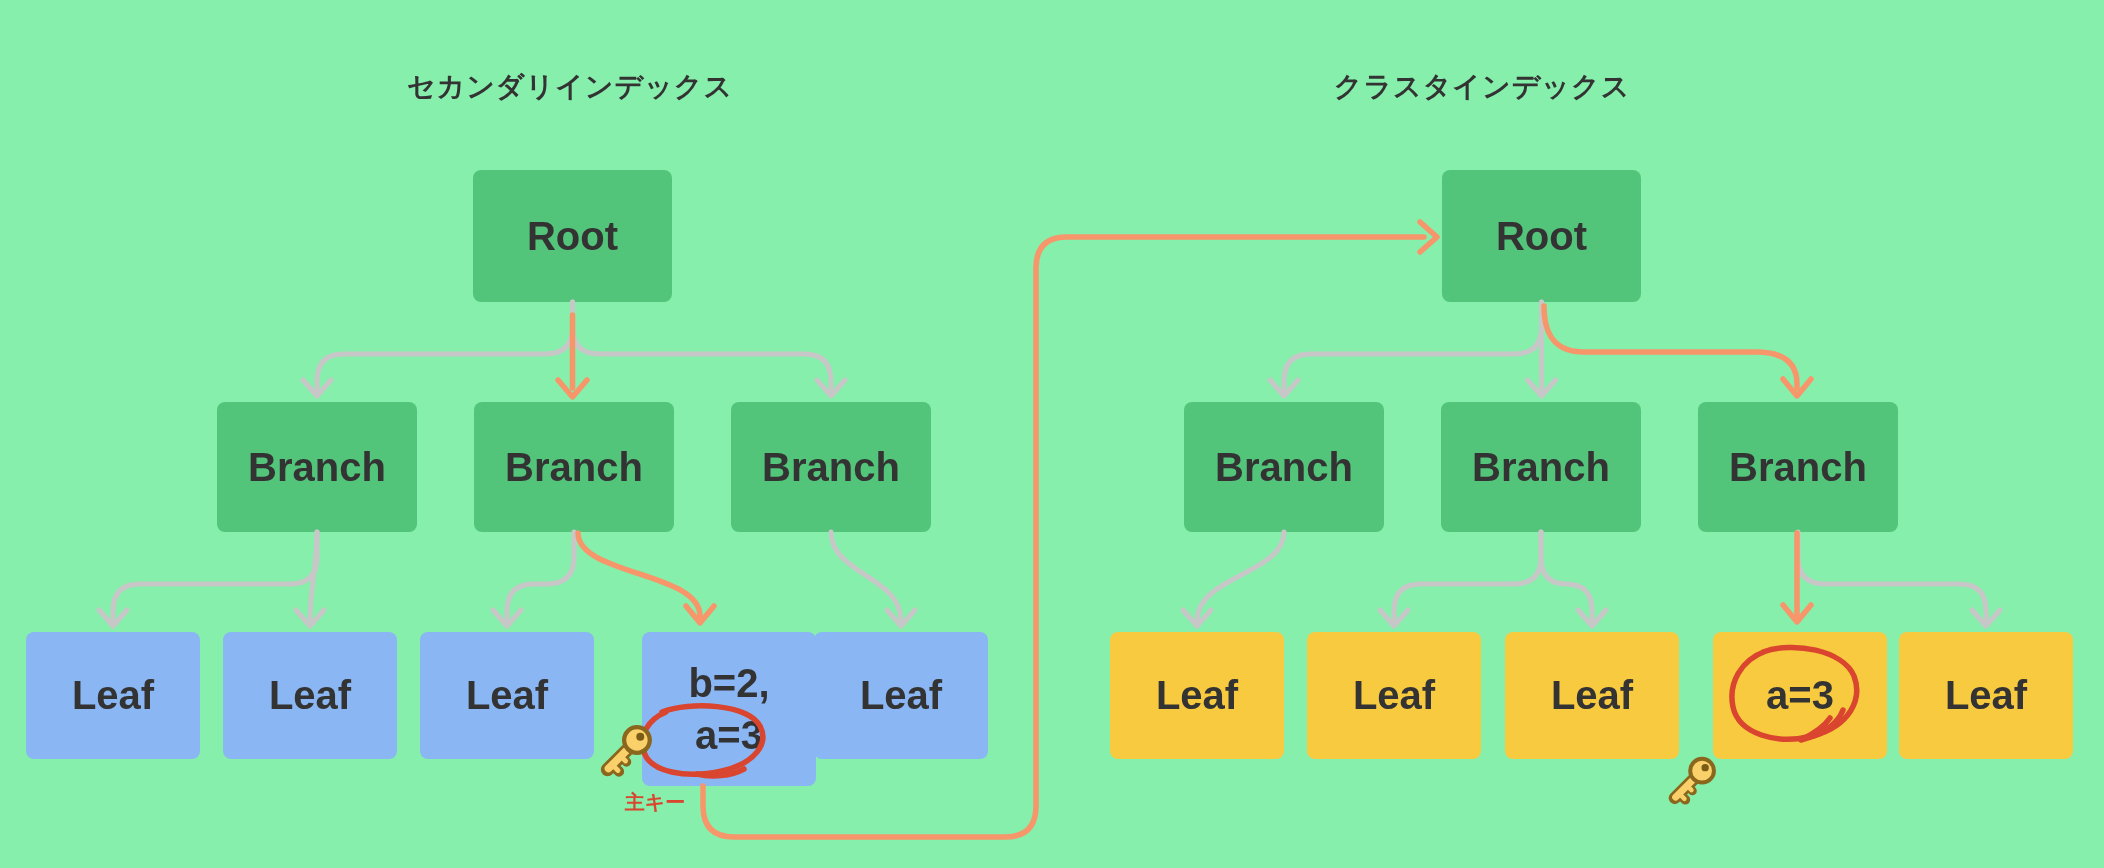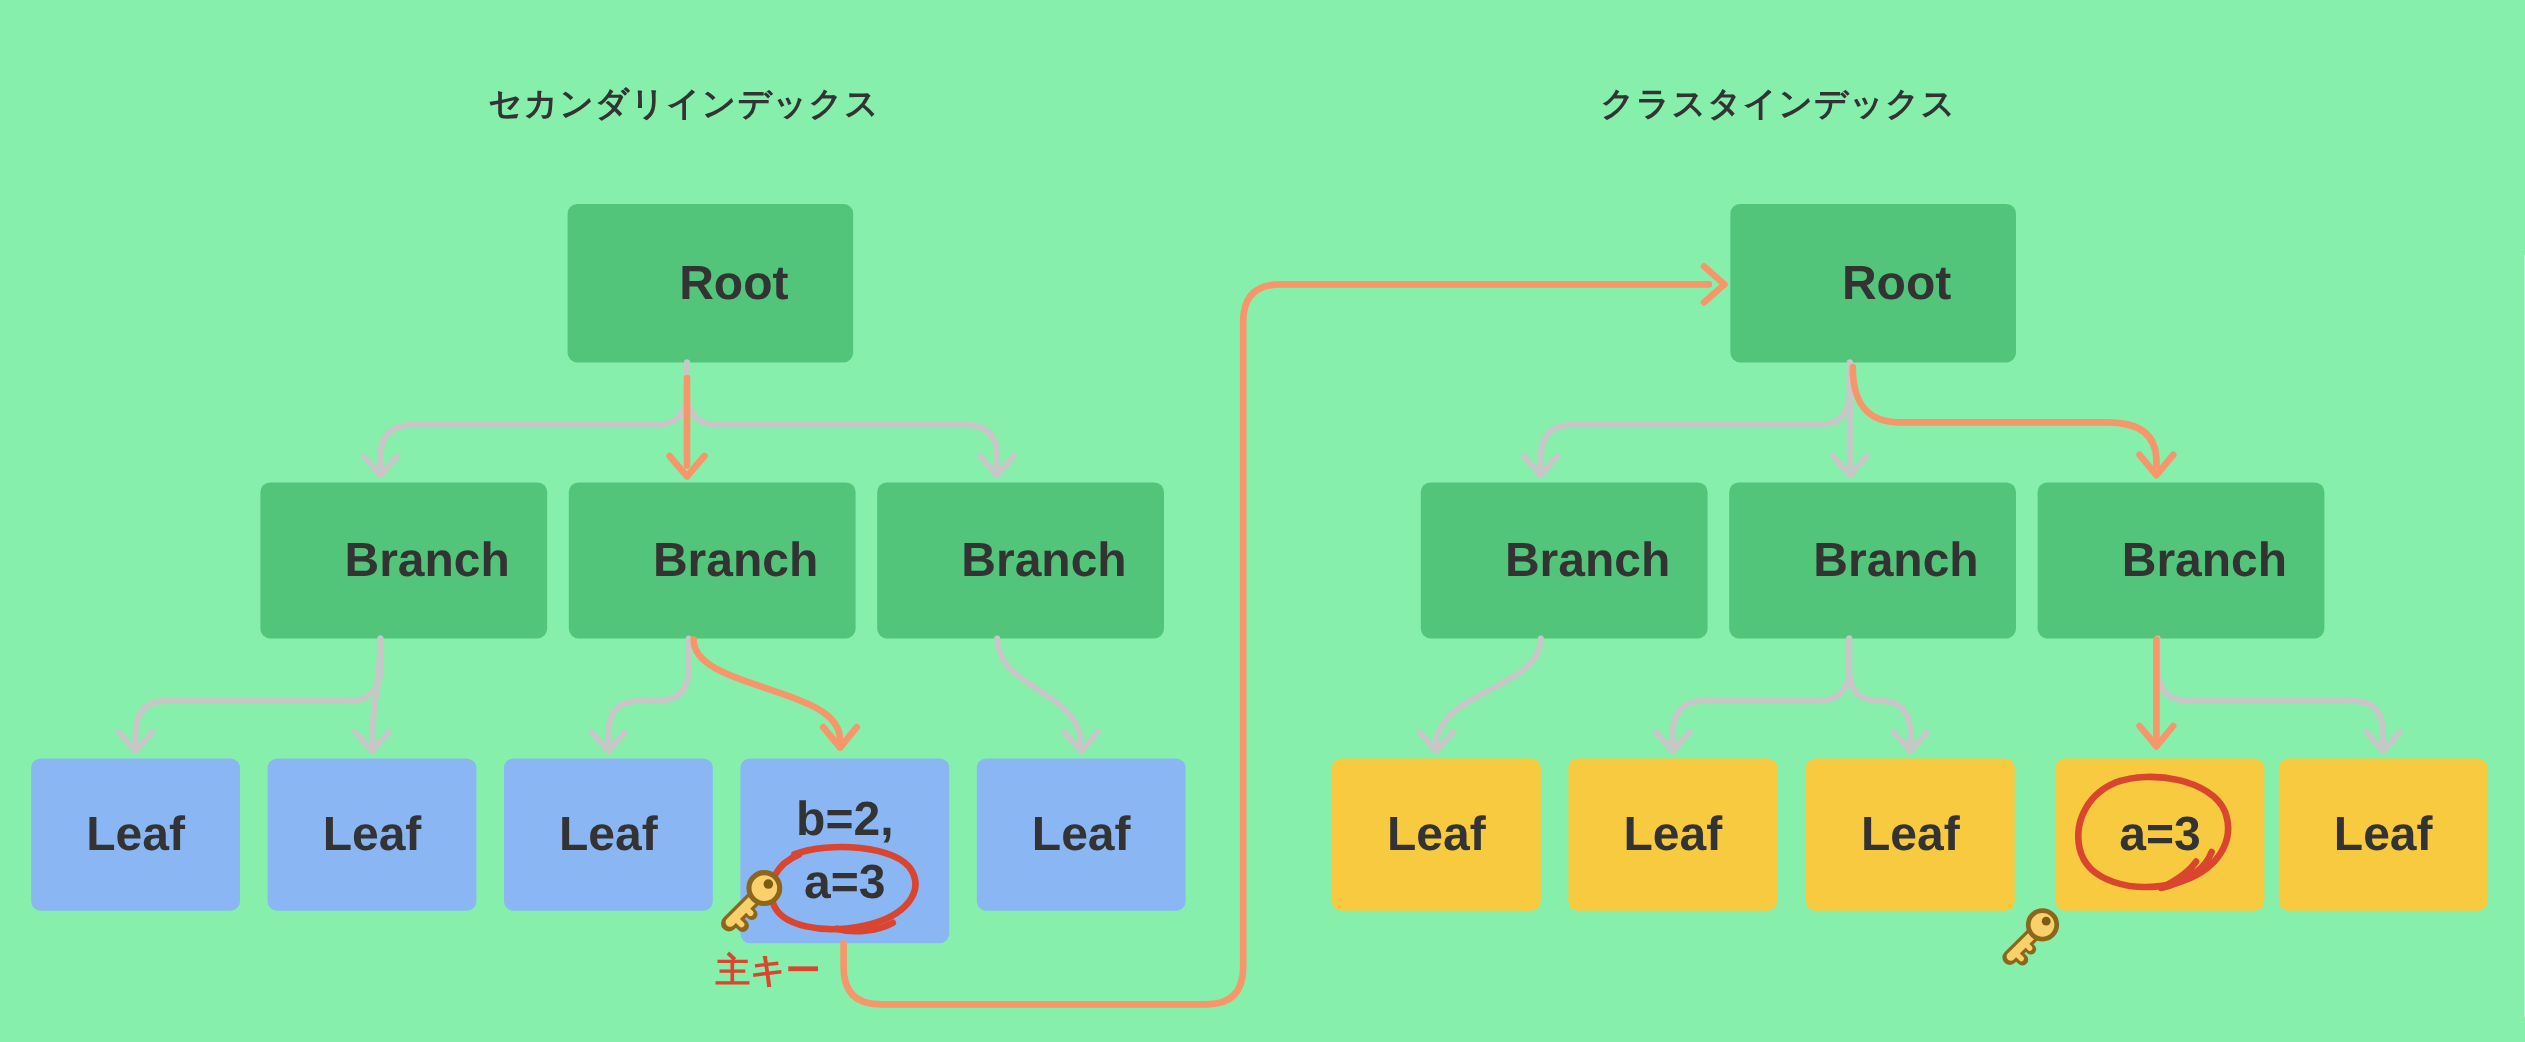"Root" .green { padding-left: 39px -> none }
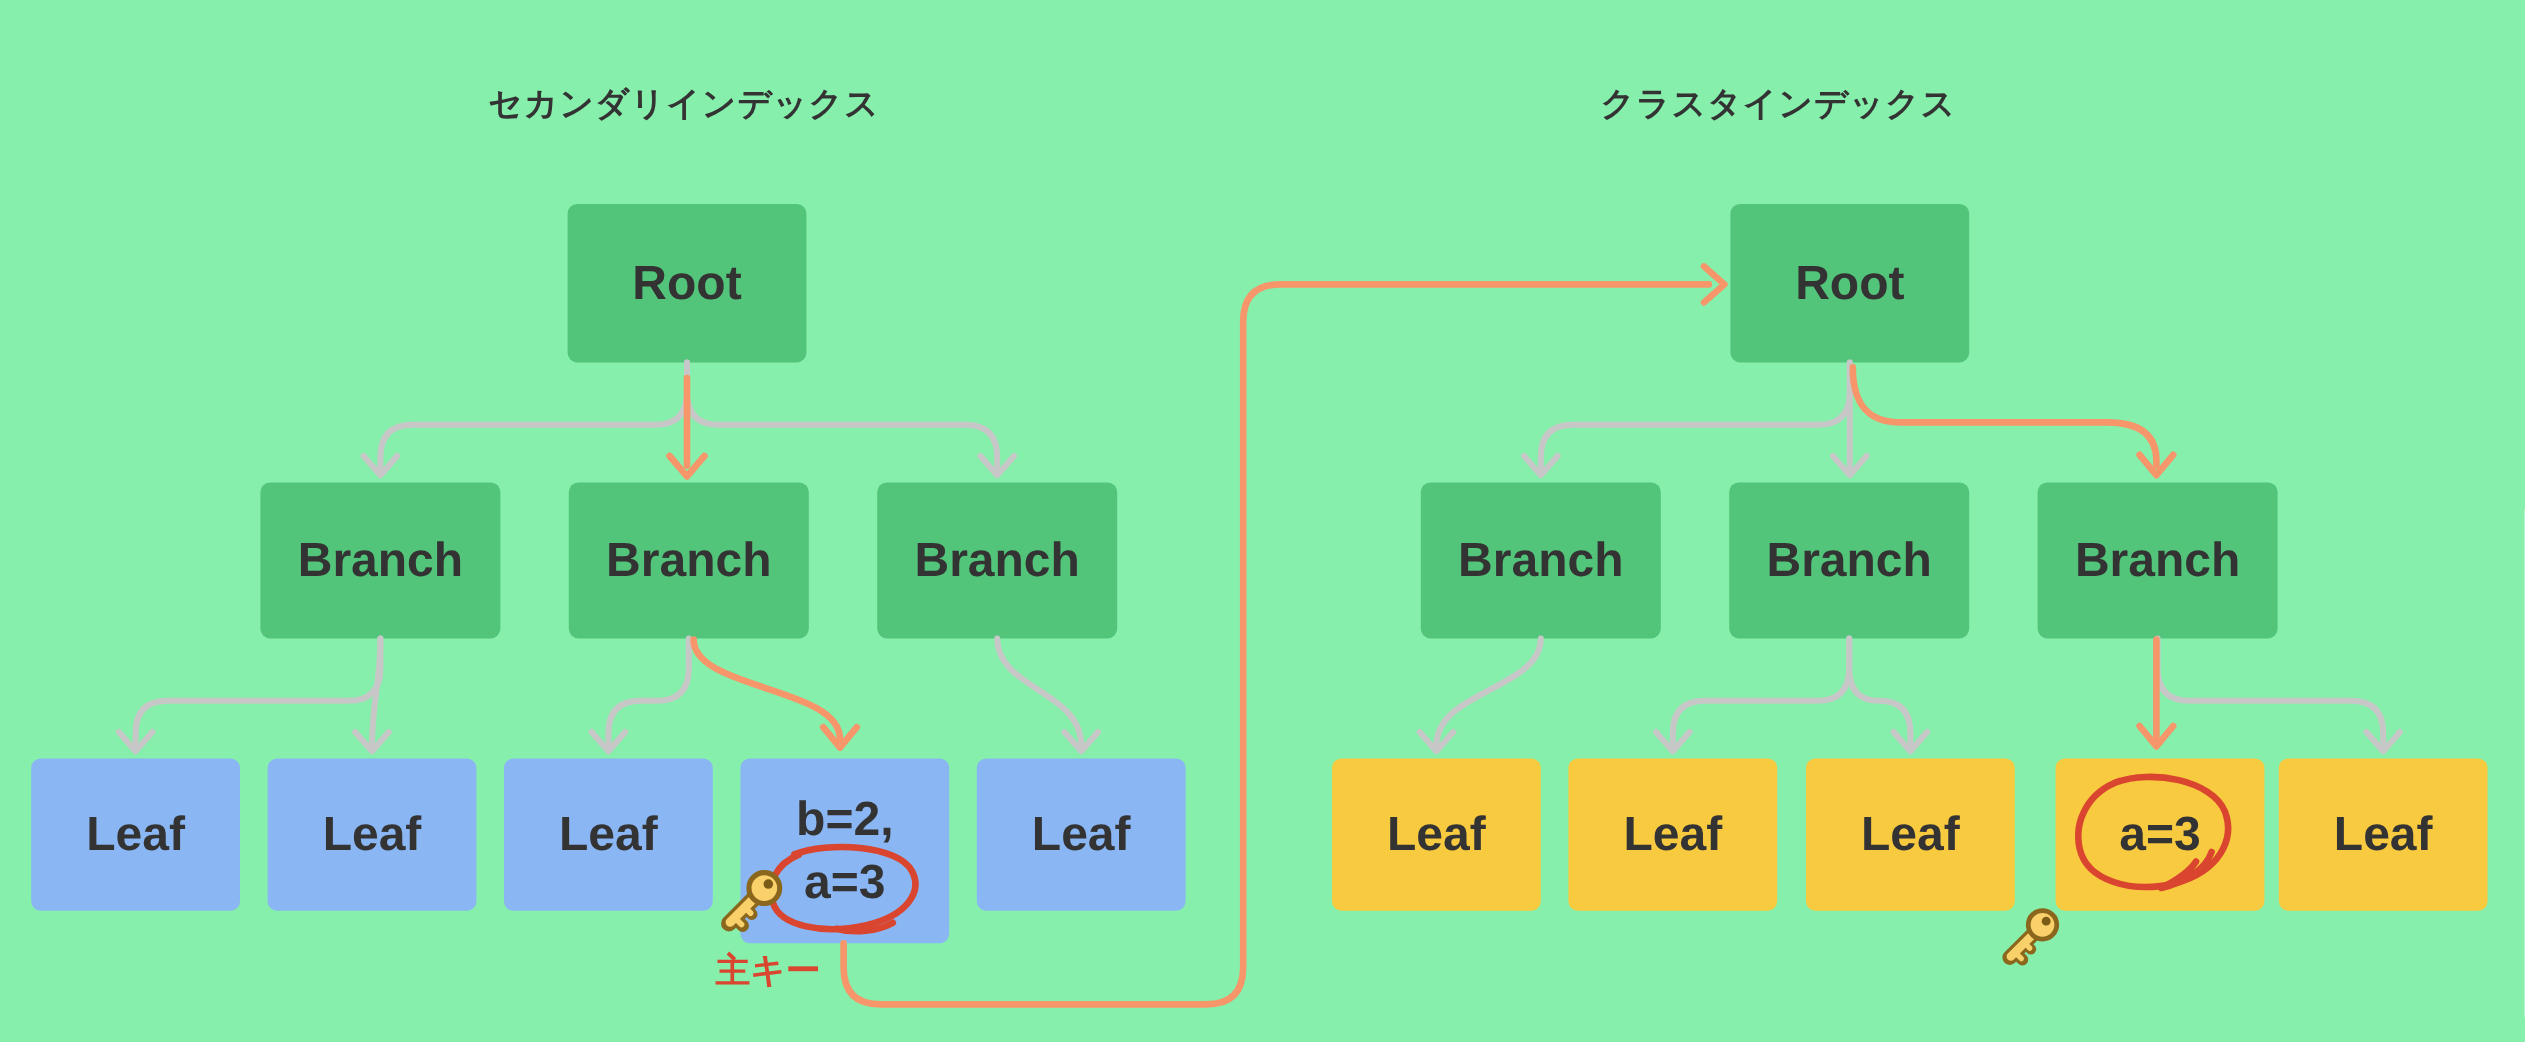"b=2," div.box { left: 617px -> 642px }
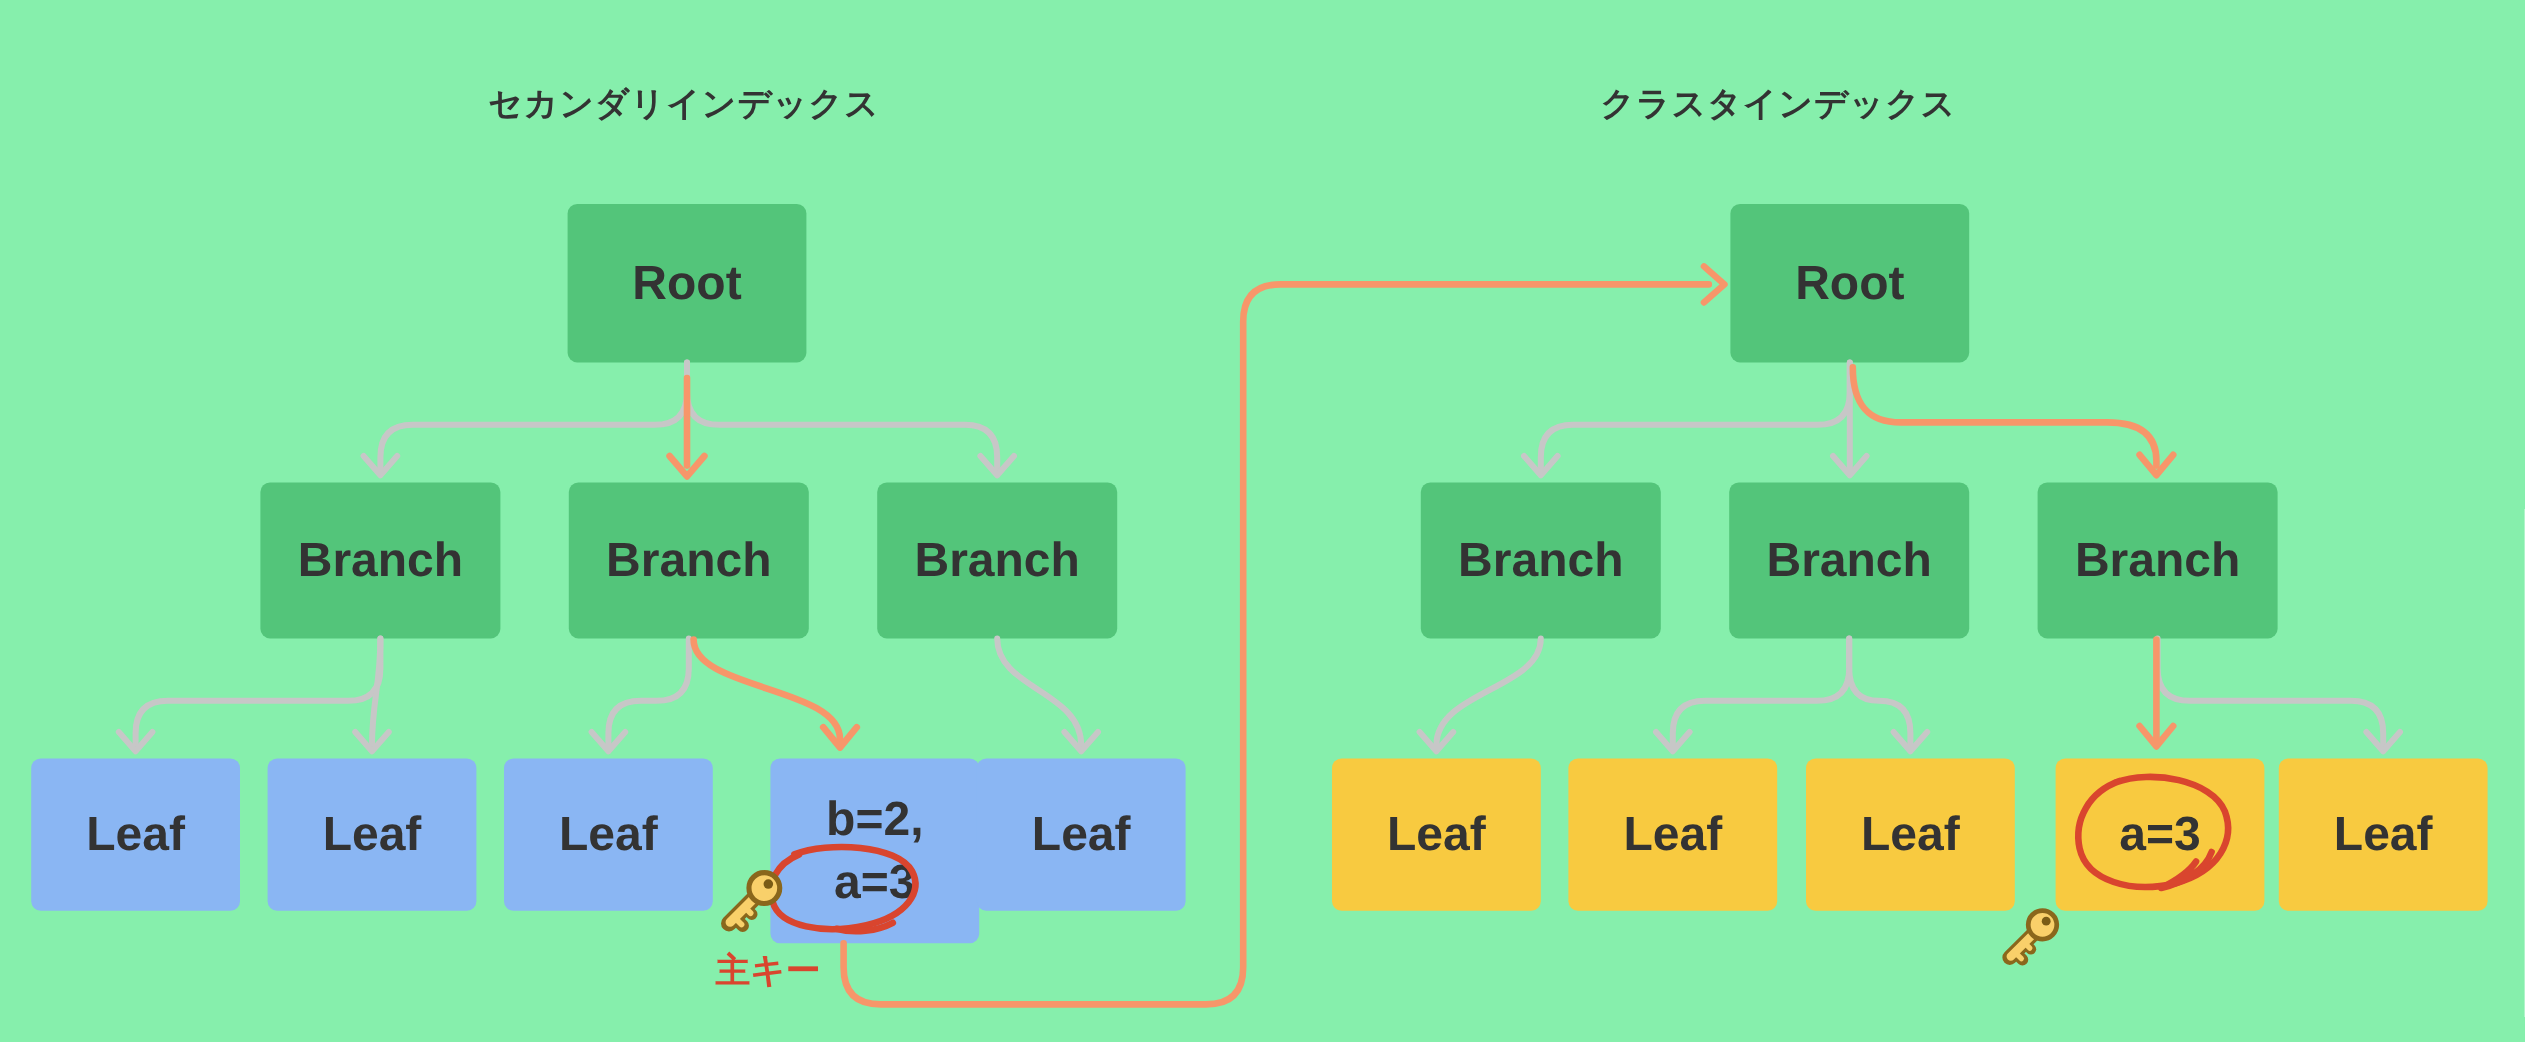"主キー" div.annotation { font-size: 29px -> 20px; left: 580px -> 595px }
